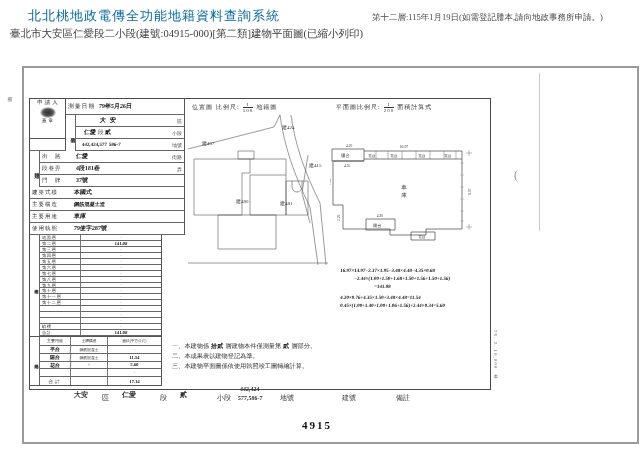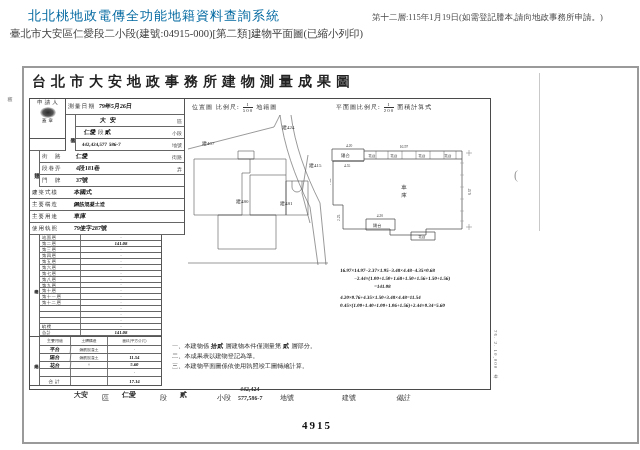"台北市大安地政事務所建物測量成果圖" div.abs { html: <div>台北市大安地政事務所建物測量成果圖</div> -> none }
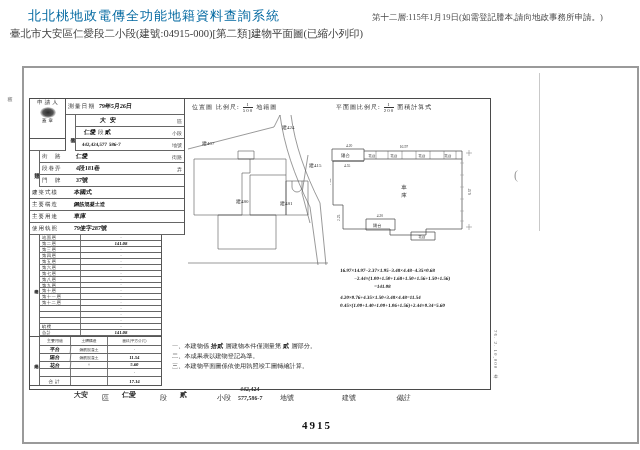"備註" span.abs { font-style: italic -> none }
